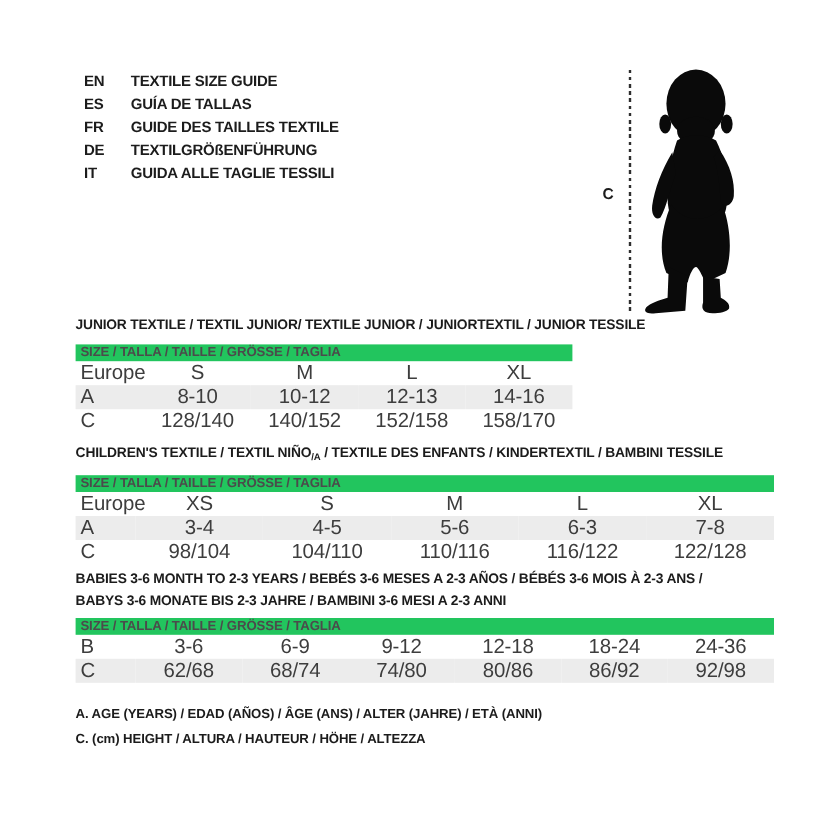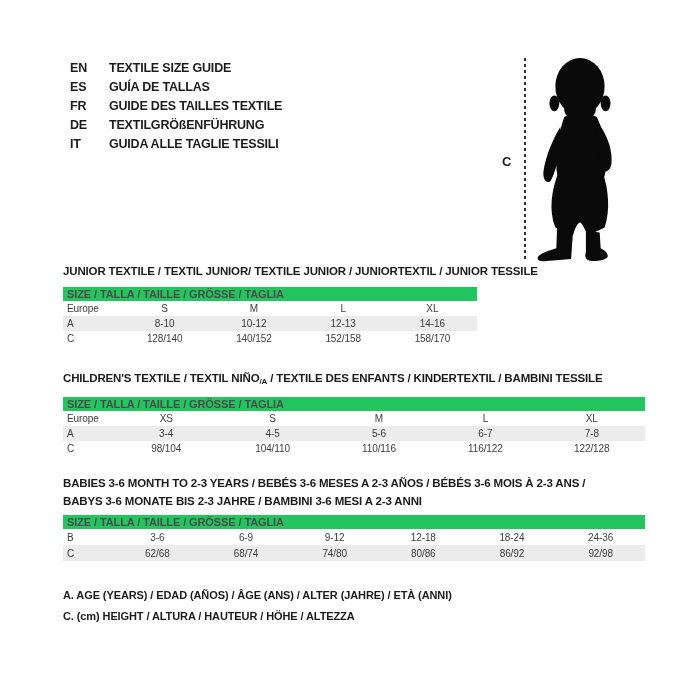"Europe" table.grid td { font-size: 10px -> 17px }
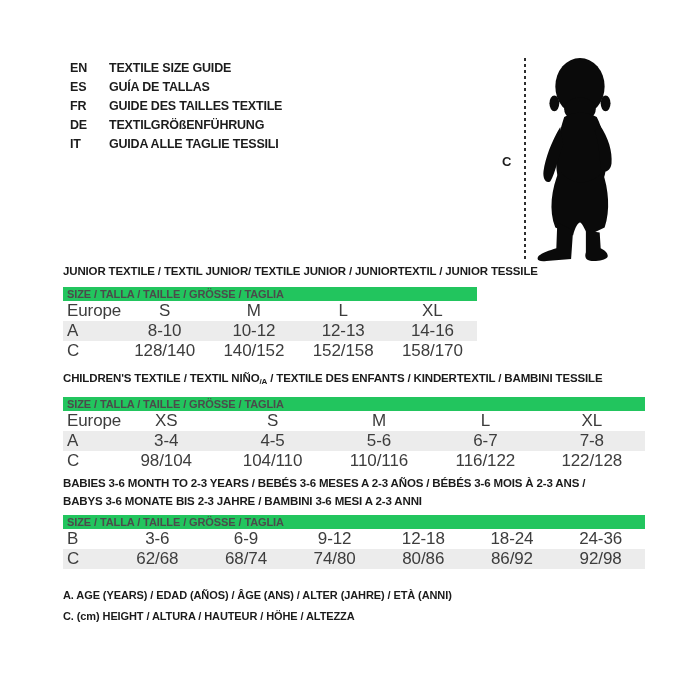"6-7" td { text: 6-7 -> 6-3 }
